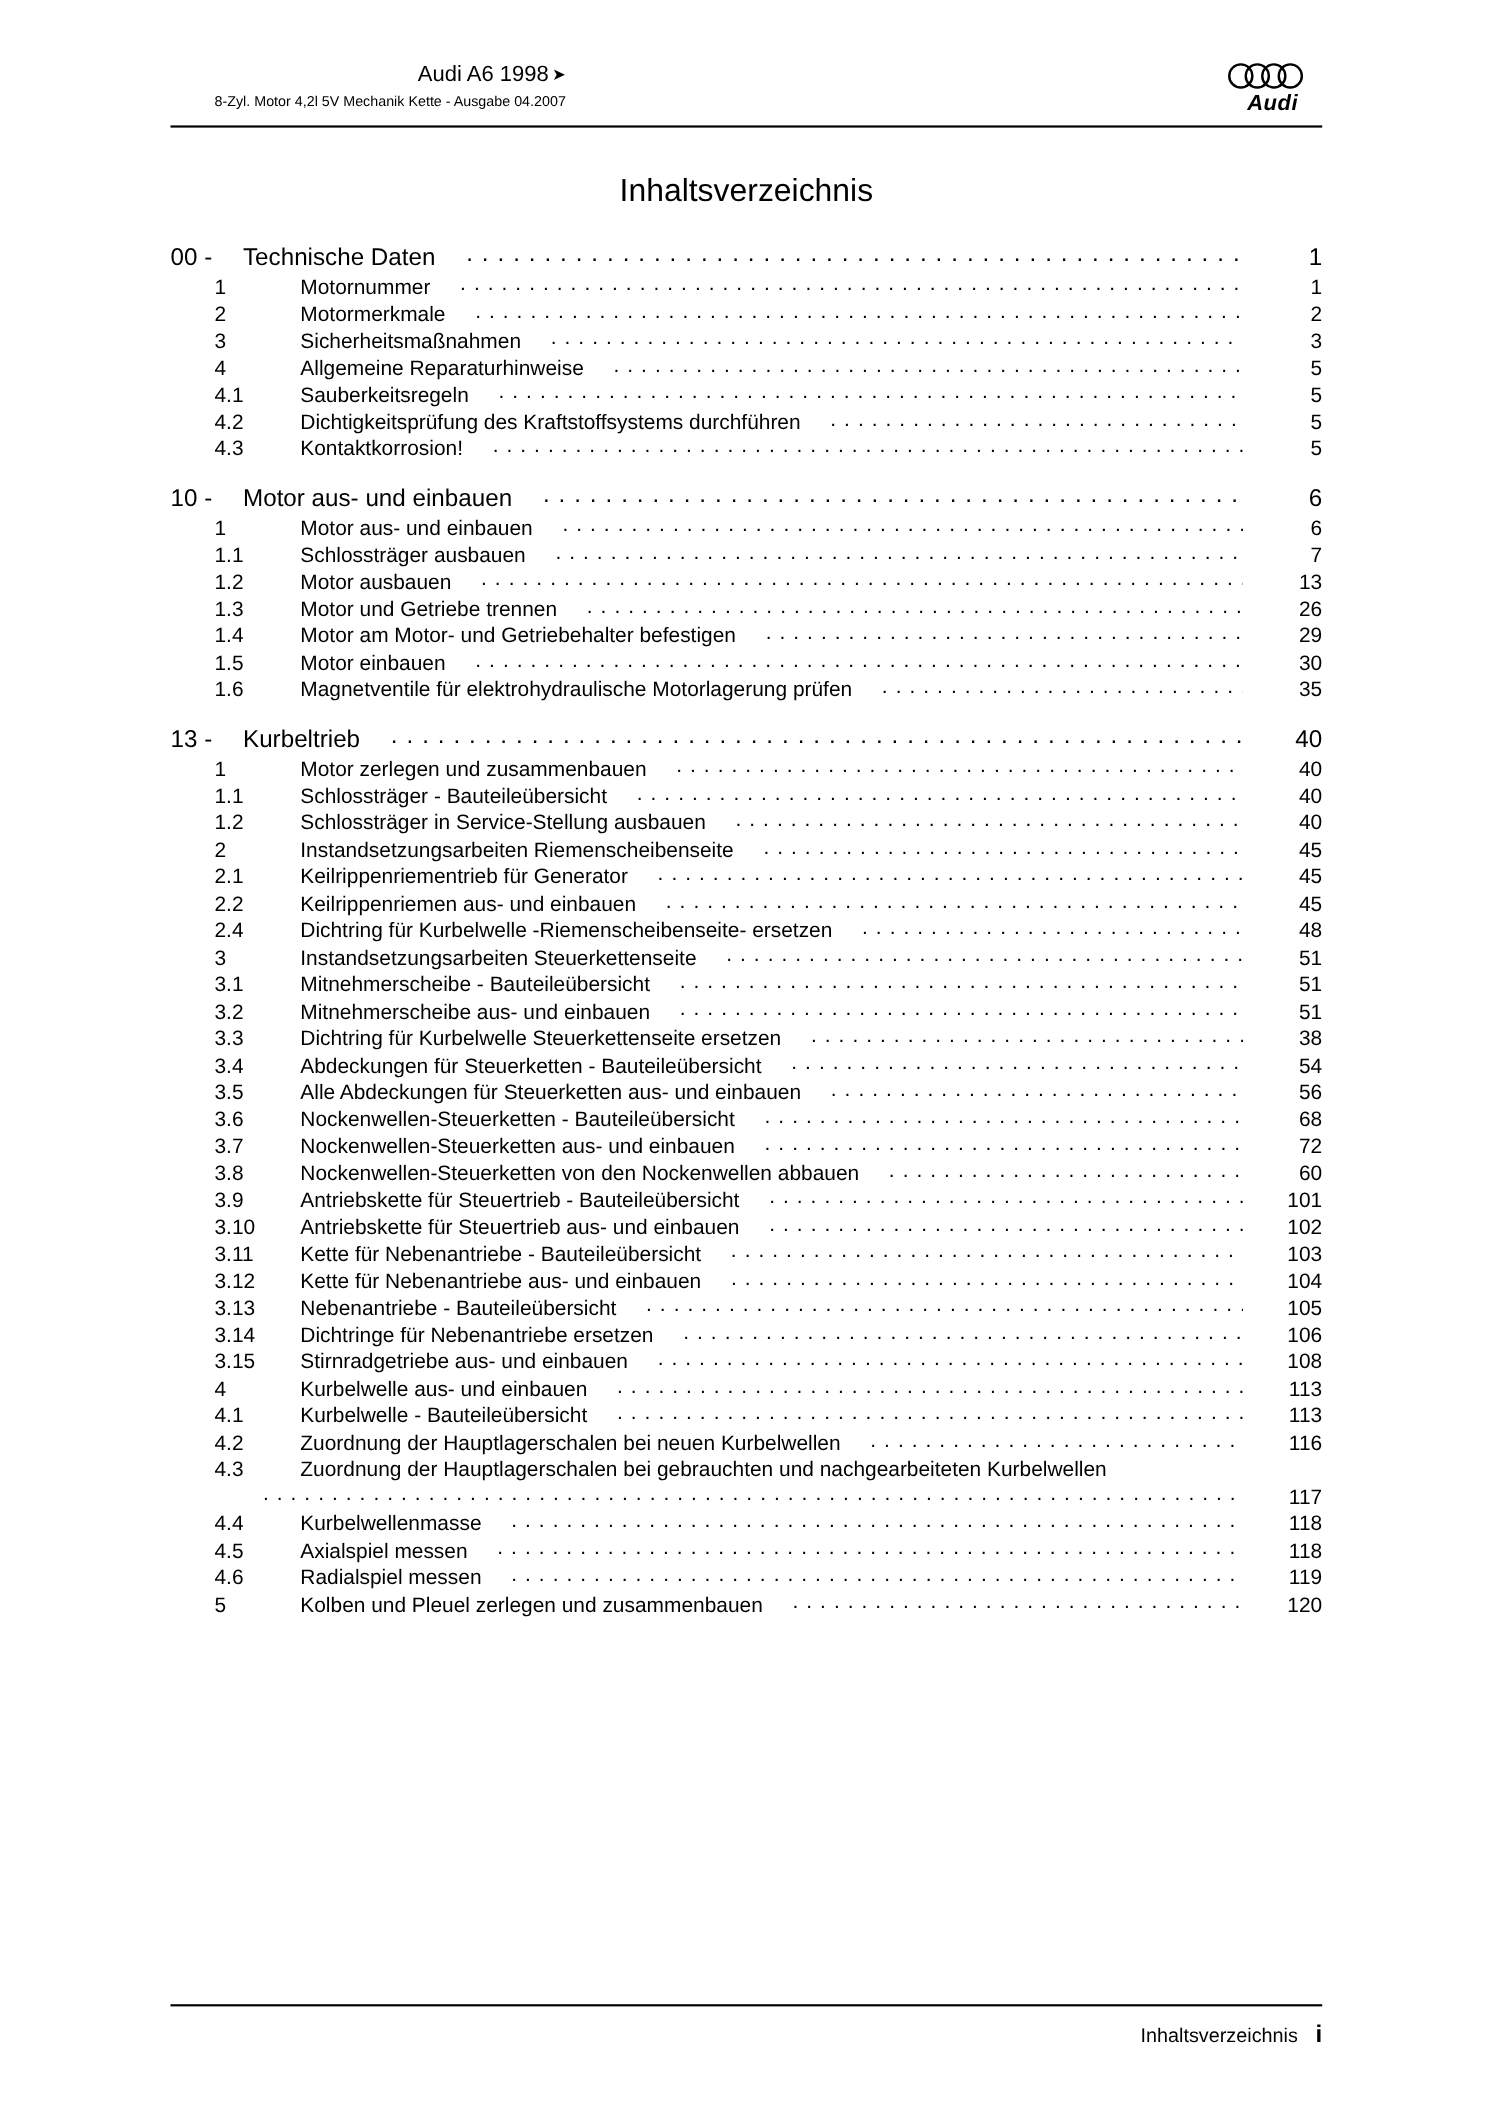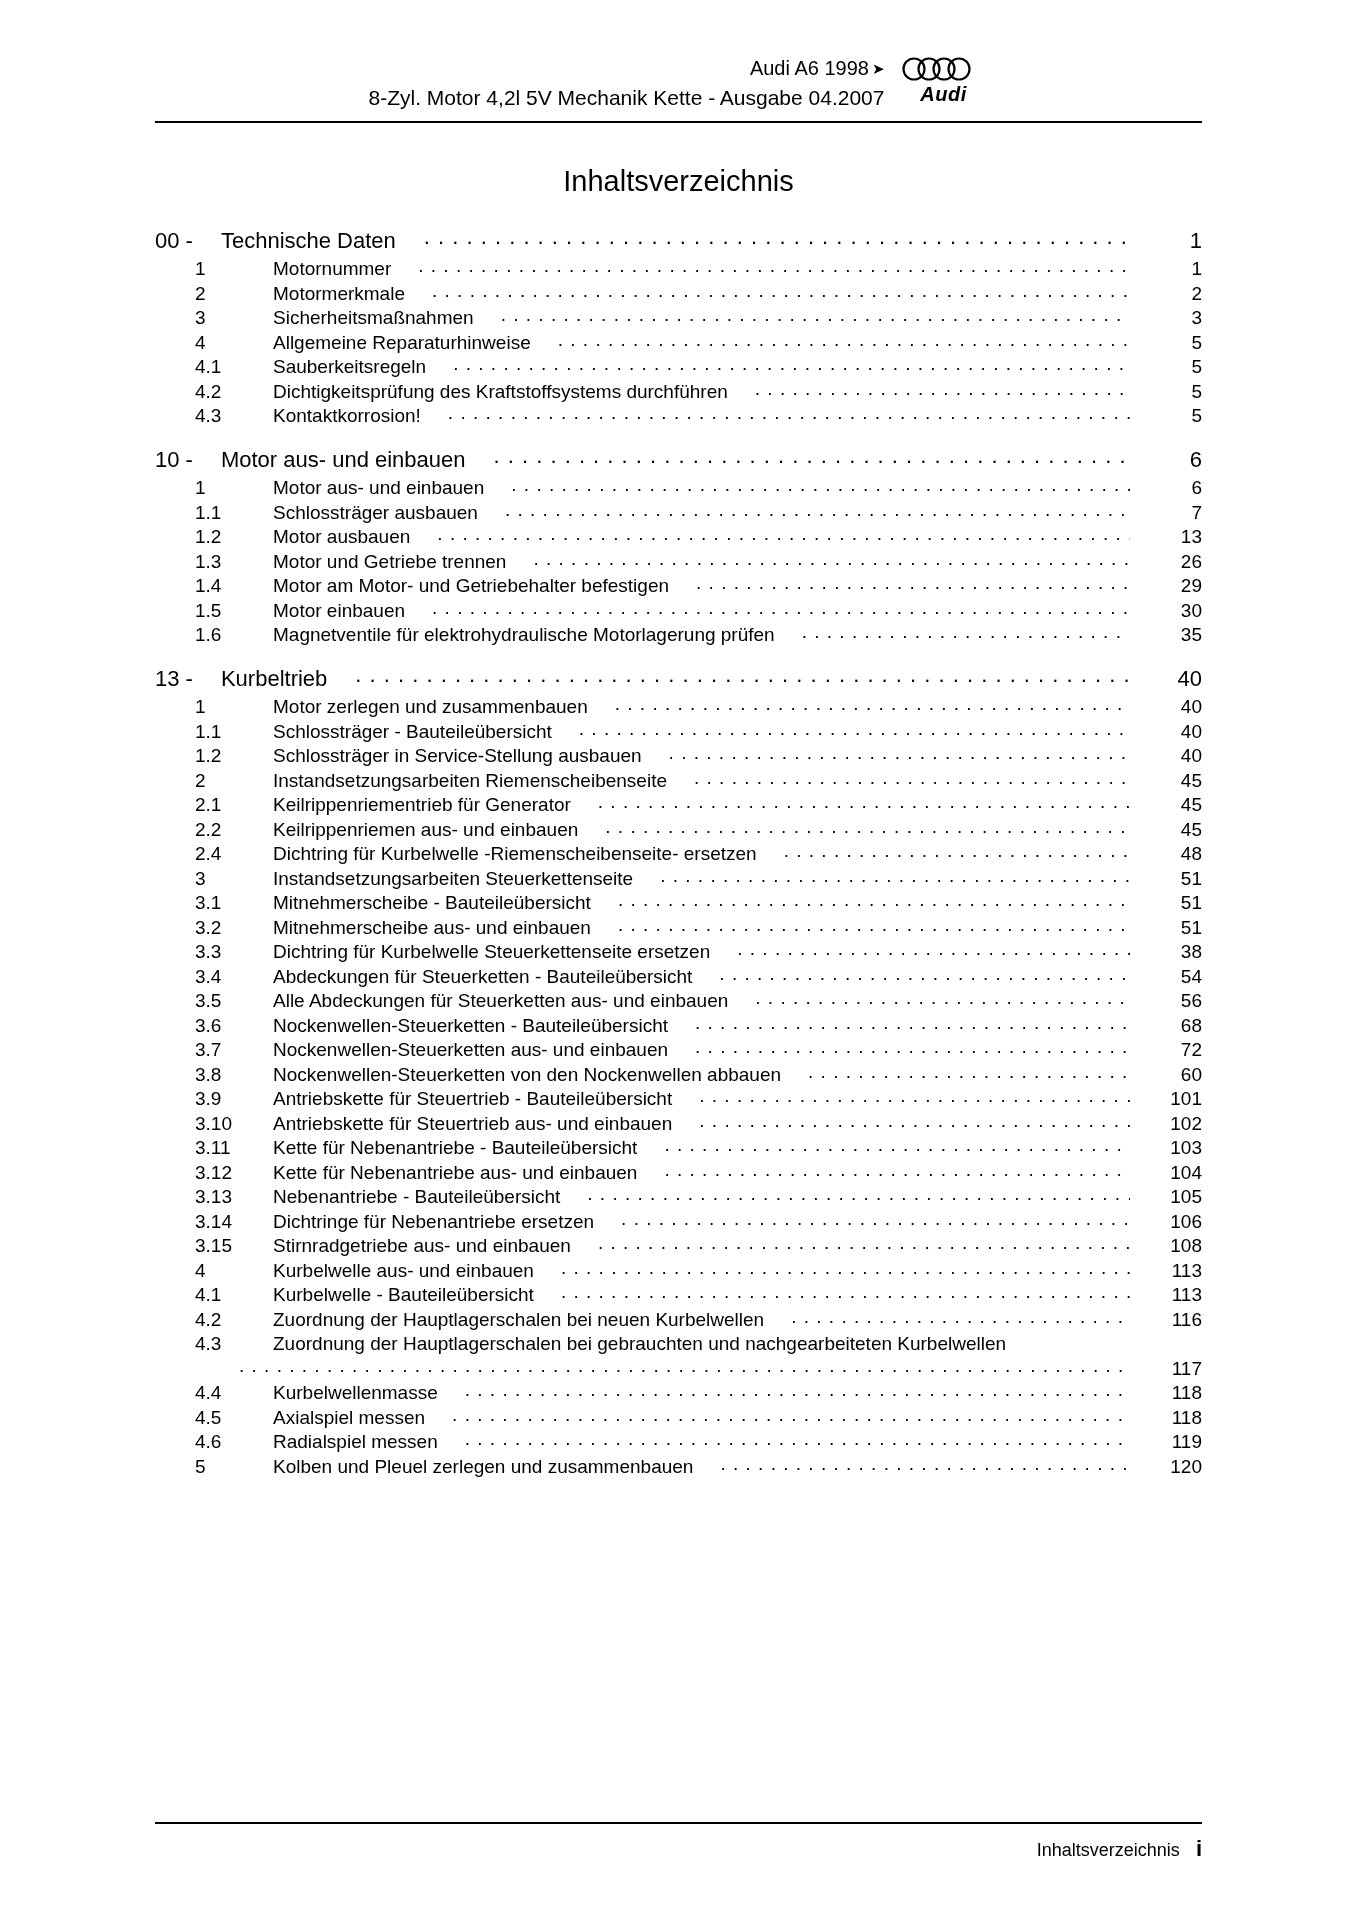"Audi A6 1998 ➤" .header { justify-content: center -> space-between }
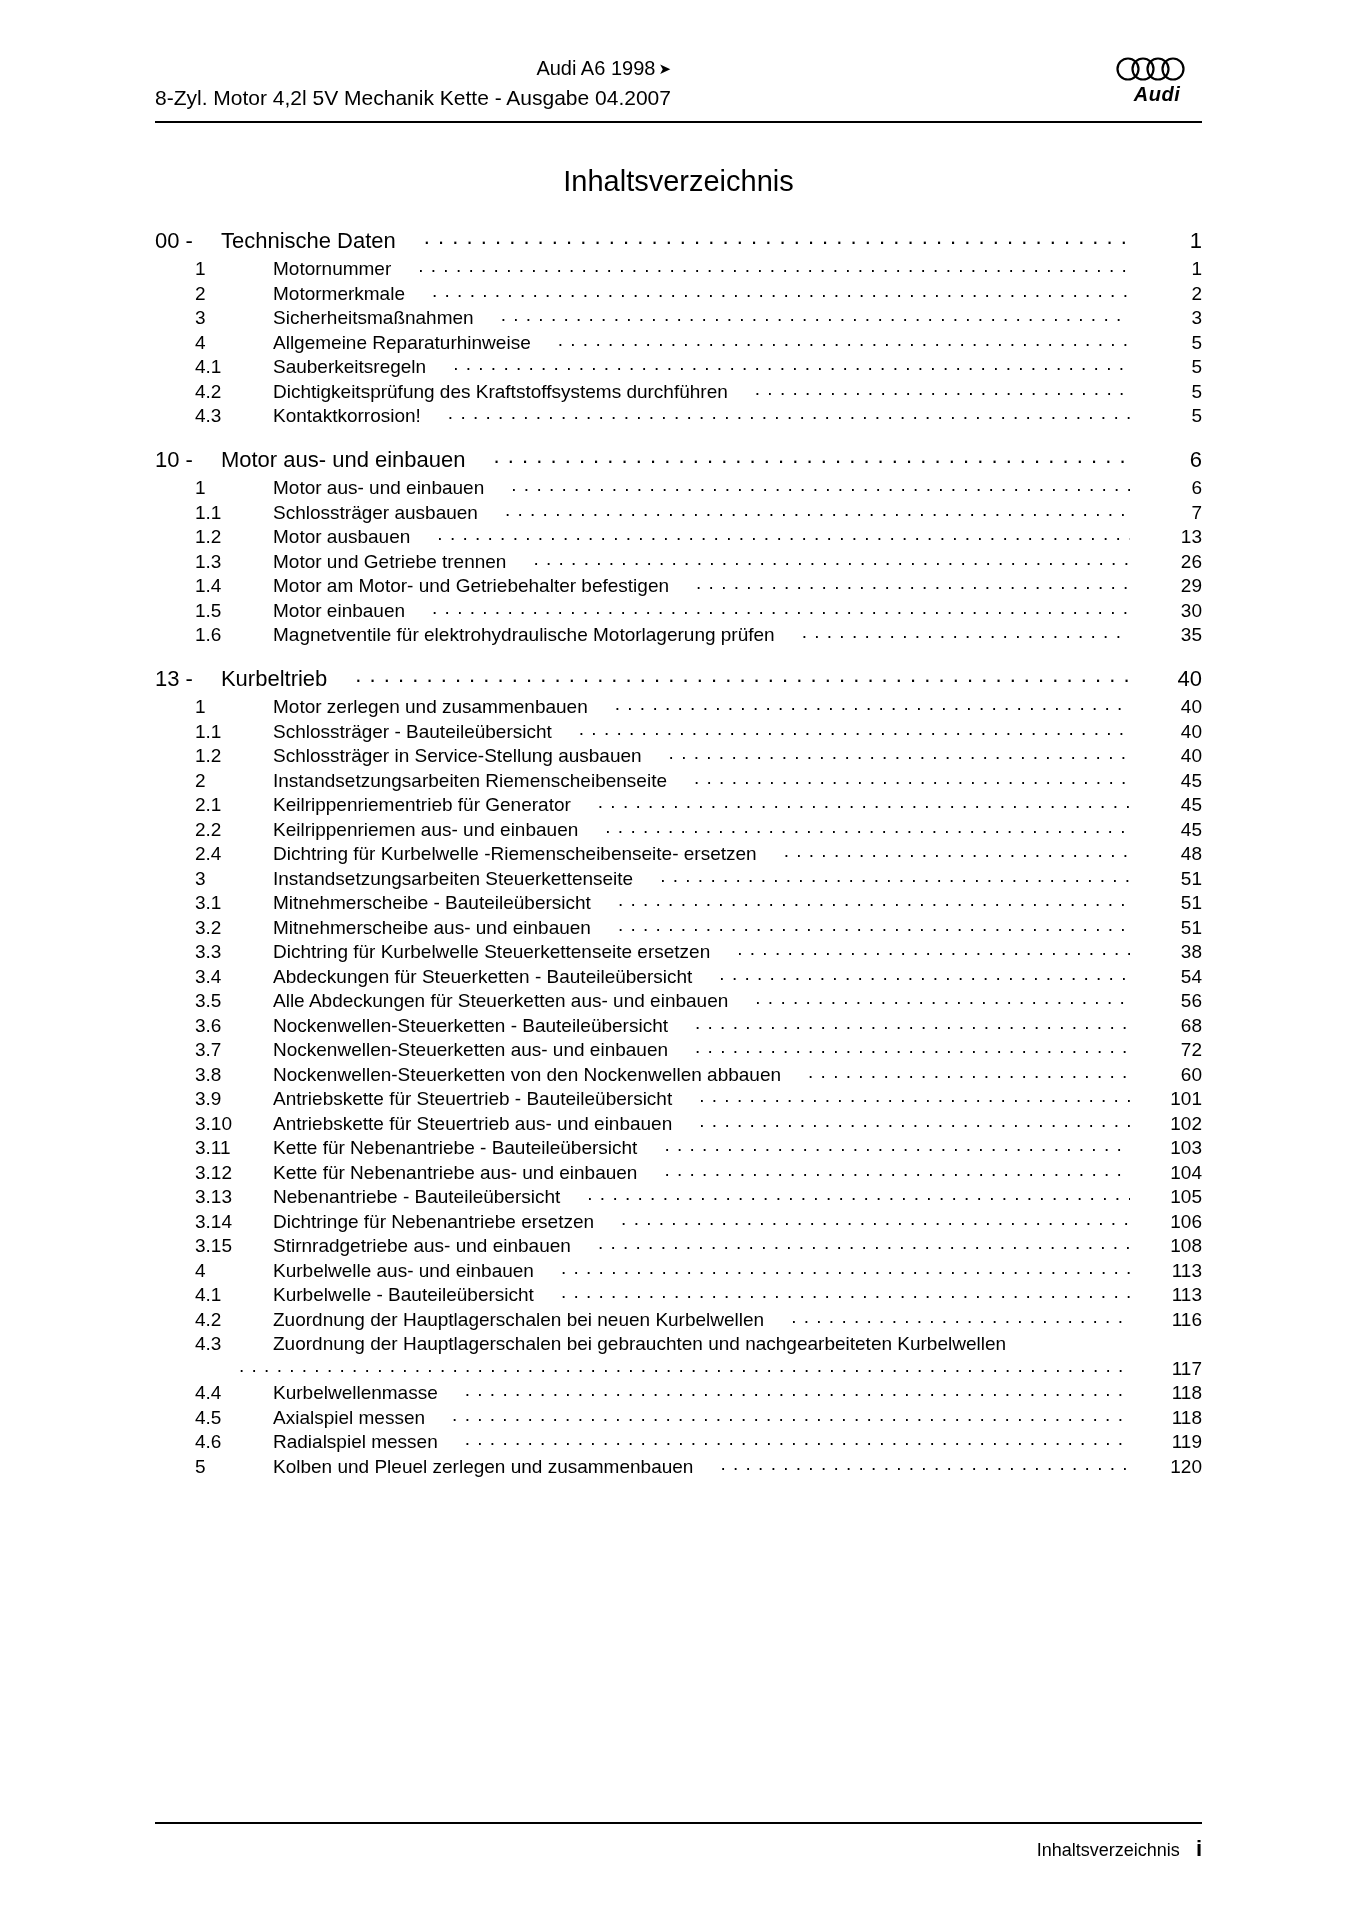"8-Zyl. Motor 4,2l 5V Mechanik" .header-sub { font-size: 21px -> 13px; margin-left: none -> 40px }
